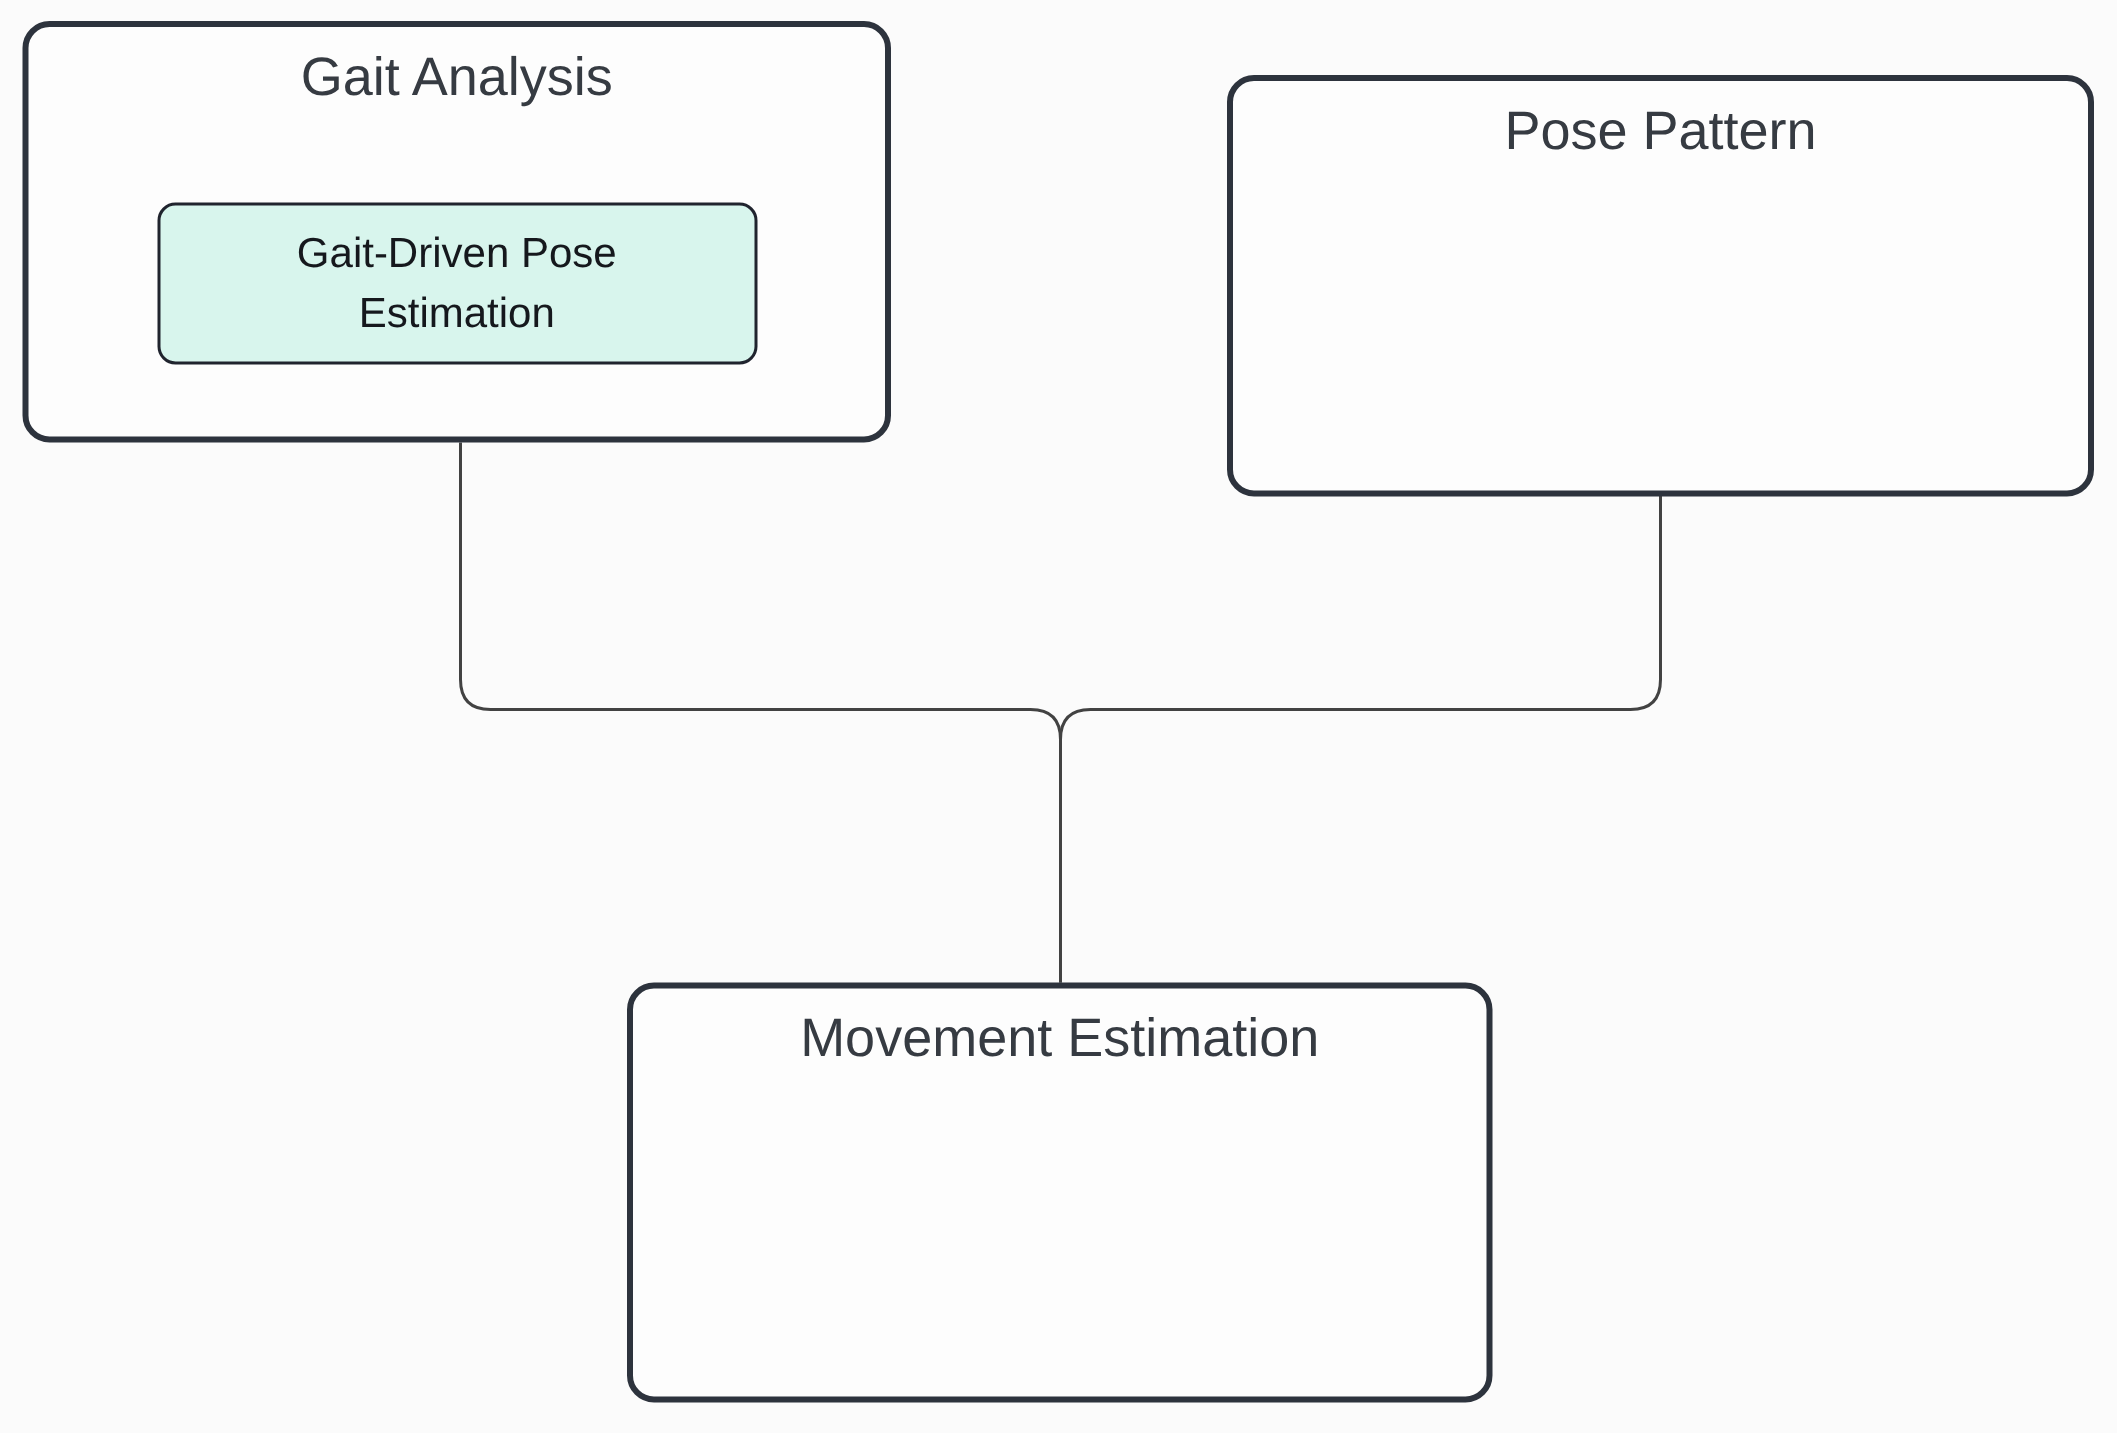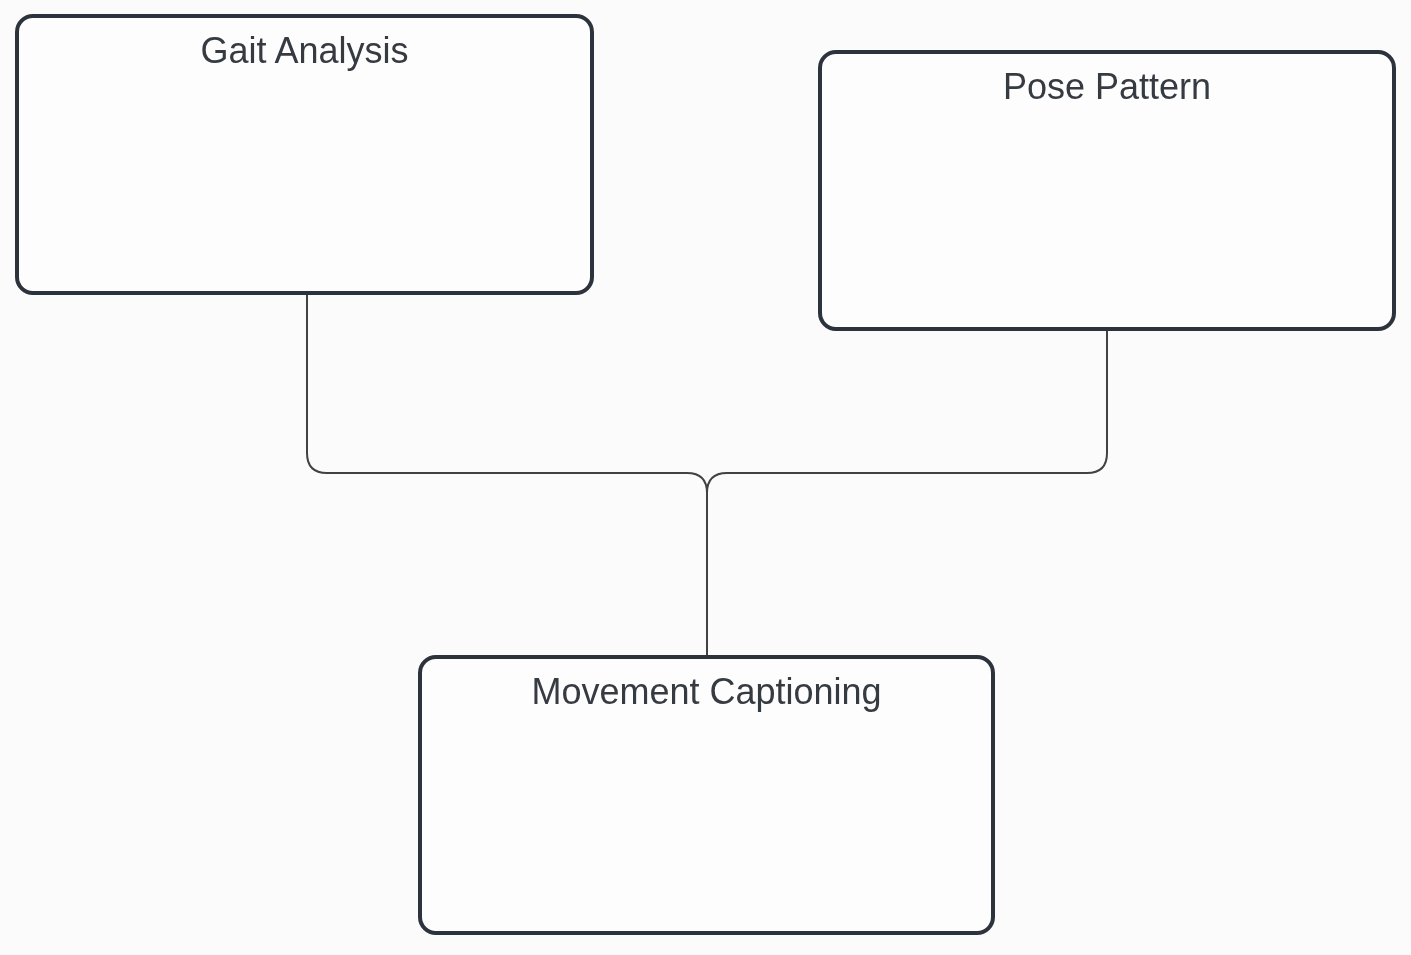"Gait-Driven Pose" div.node { html: none -> <div> <span>Gait-Driven Pose Estimation</span> </div> }
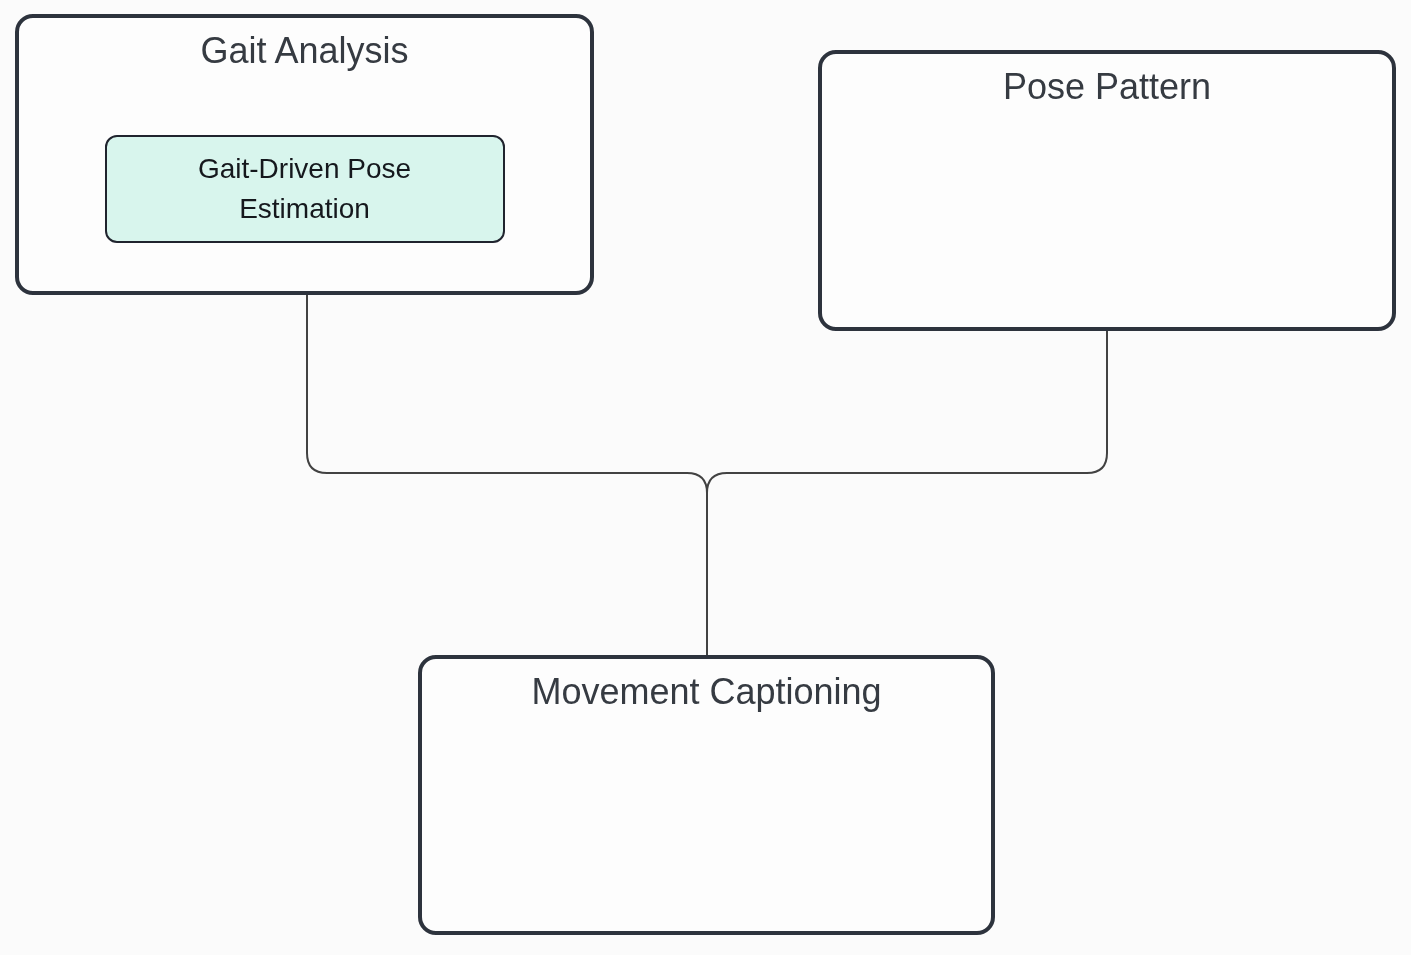"Movement Captioning" h2.group-title { text: Captioning -> Estimation }
